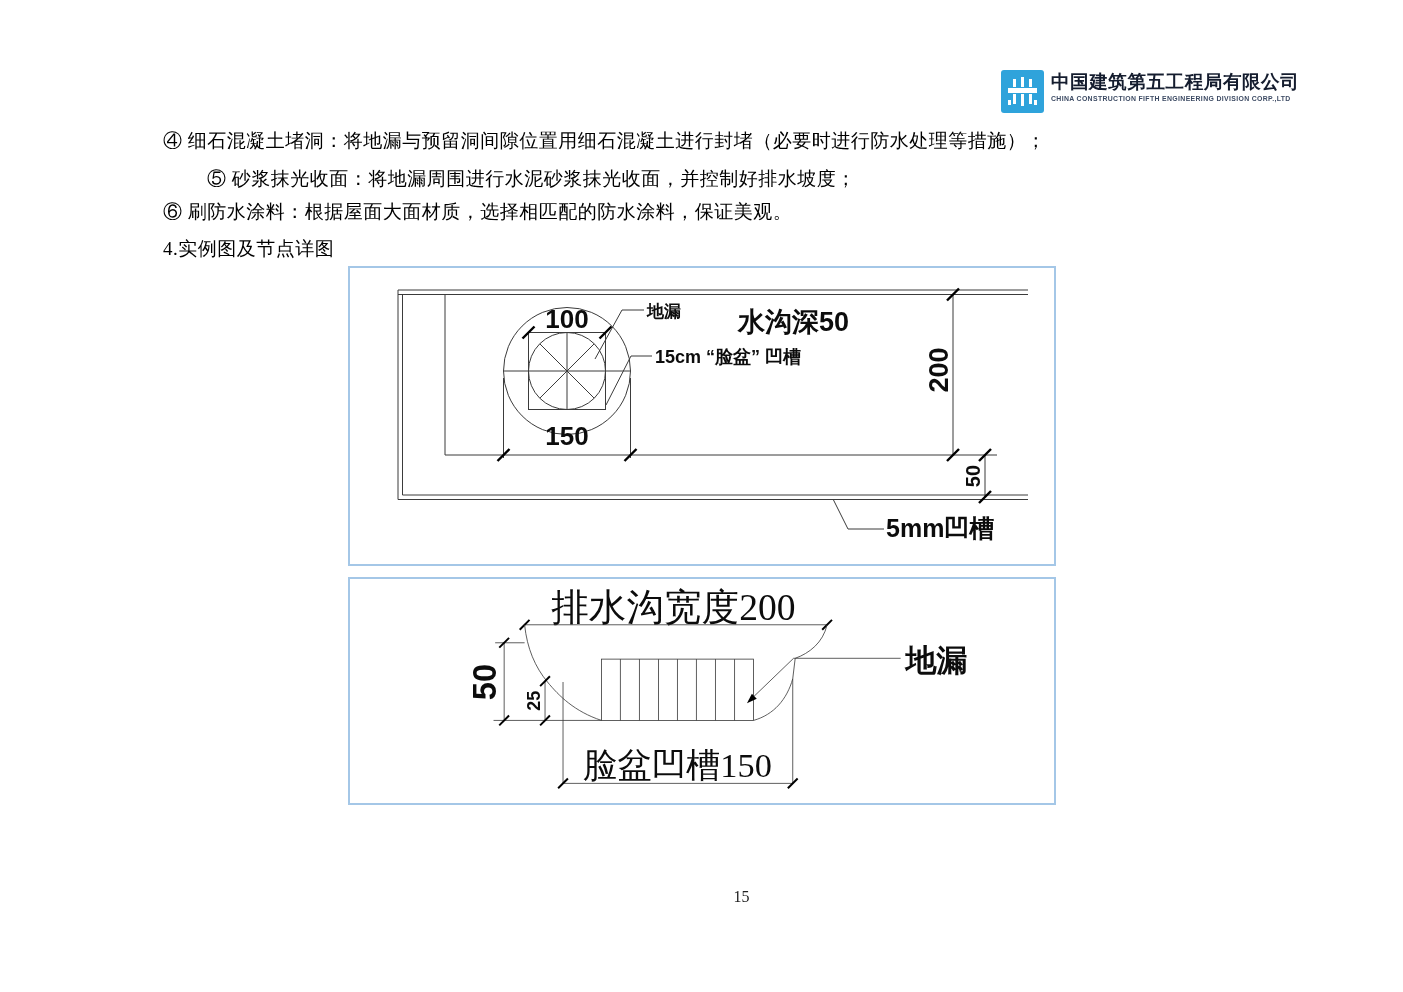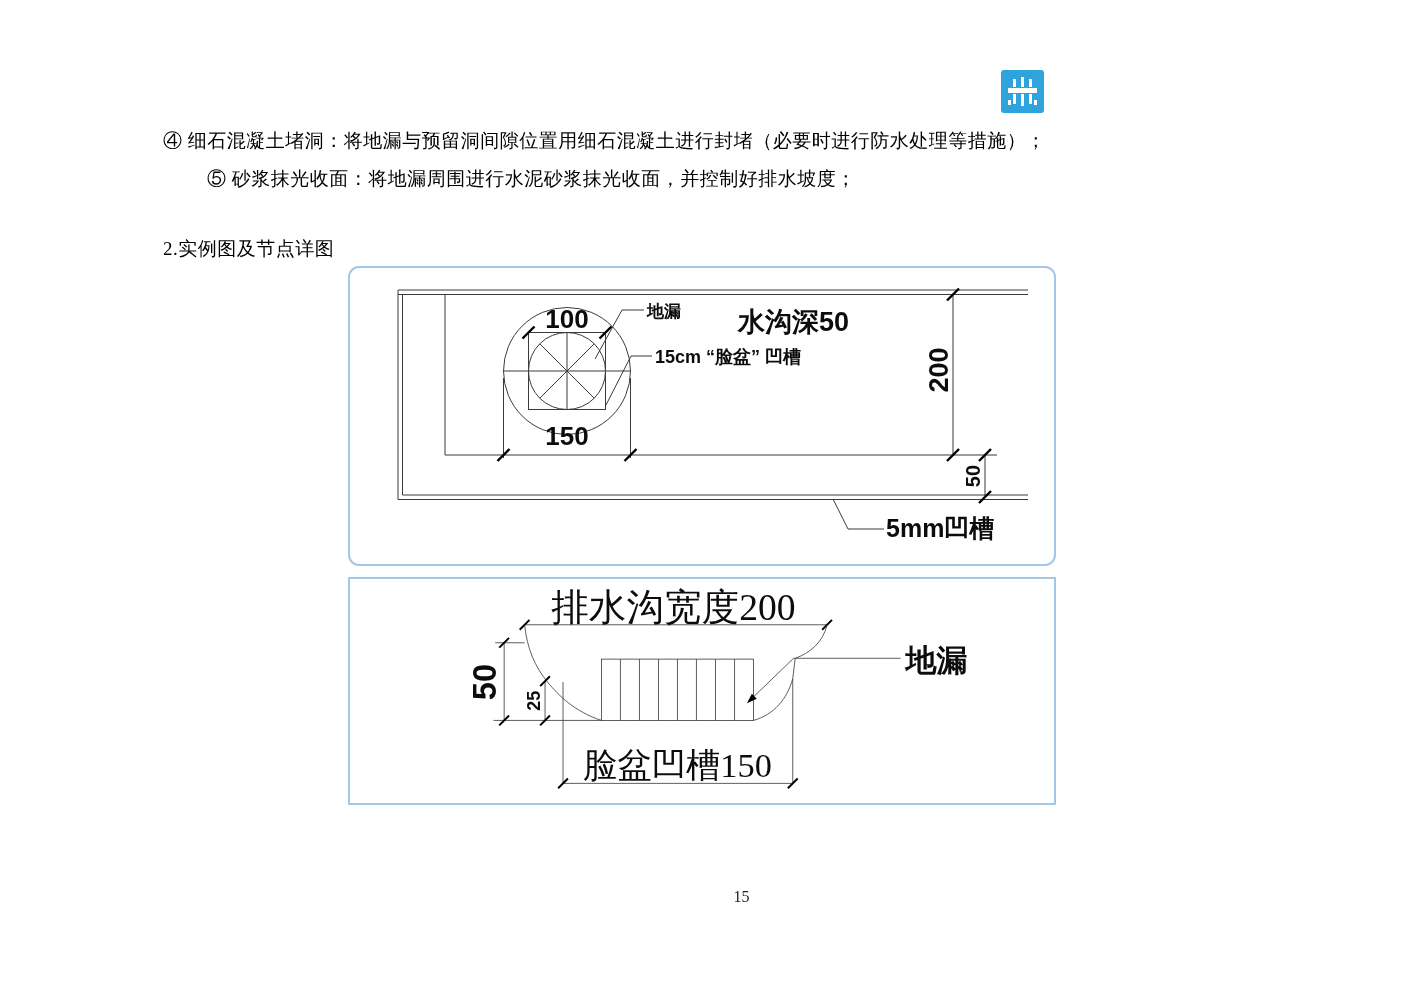"中国建筑第五工程局有限公司" div.logo-text { html: none -> <div> <div>中国建筑第五工程局有限公司</div> <div>CHINA CONSTRUCTION FIFTH ENGINEERING DIVISION CORP.,LTD</div> </div> }
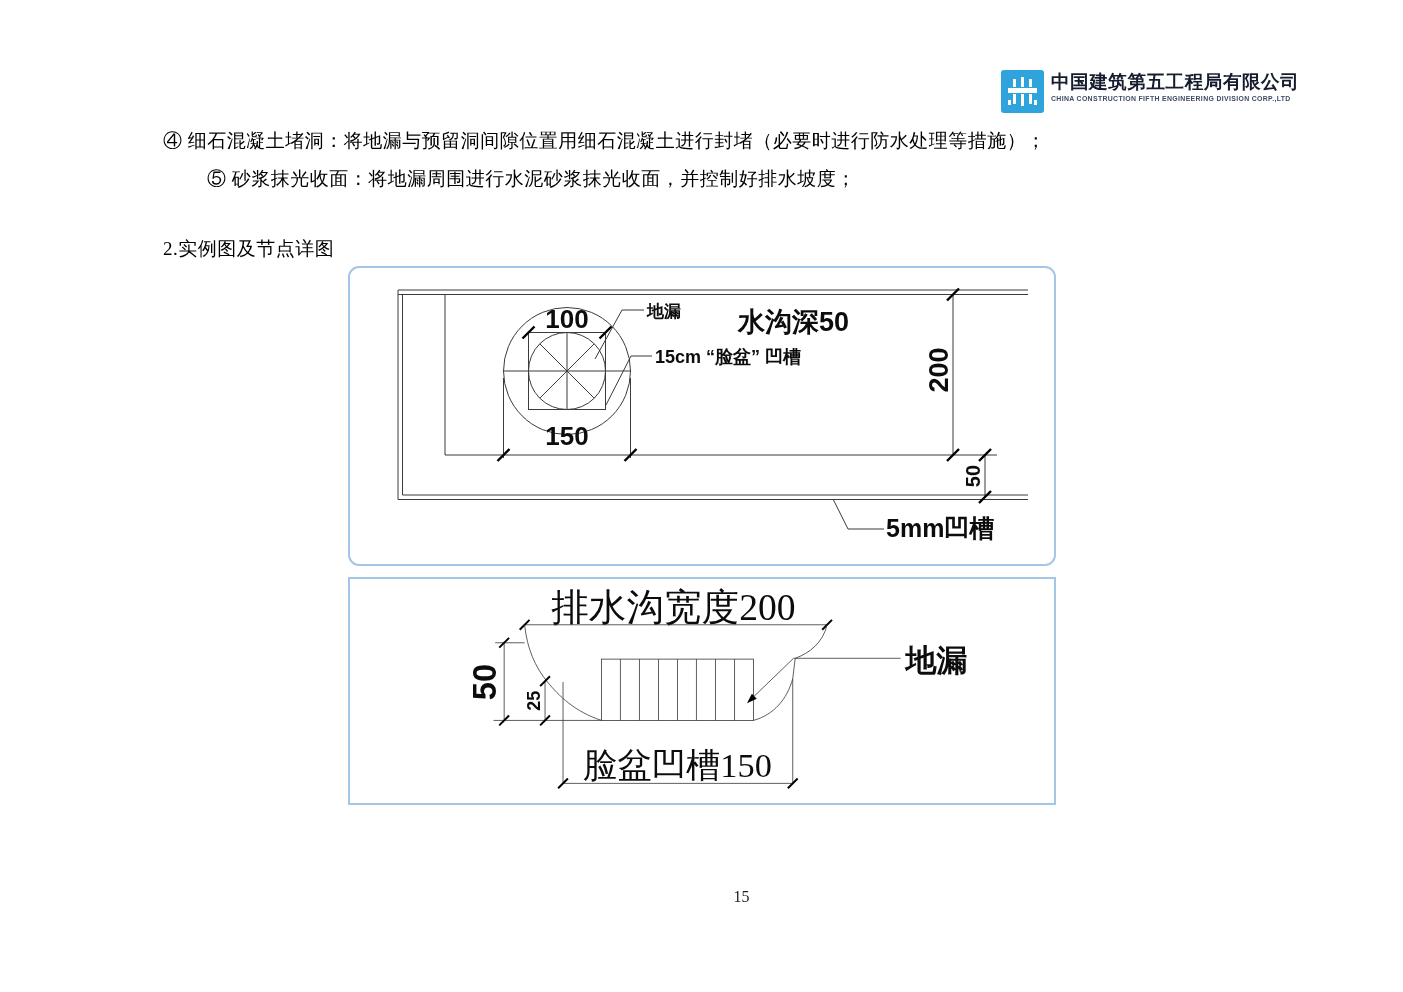"⑥ 刷防水涂料：根据屋面大面材质，选择相匹配的防水涂料，保证美观。" div.para { html: none -> <div>⑥ 刷防水涂料：根据屋面大面材质，选择相匹配的防水涂料，保证美观。</div> }
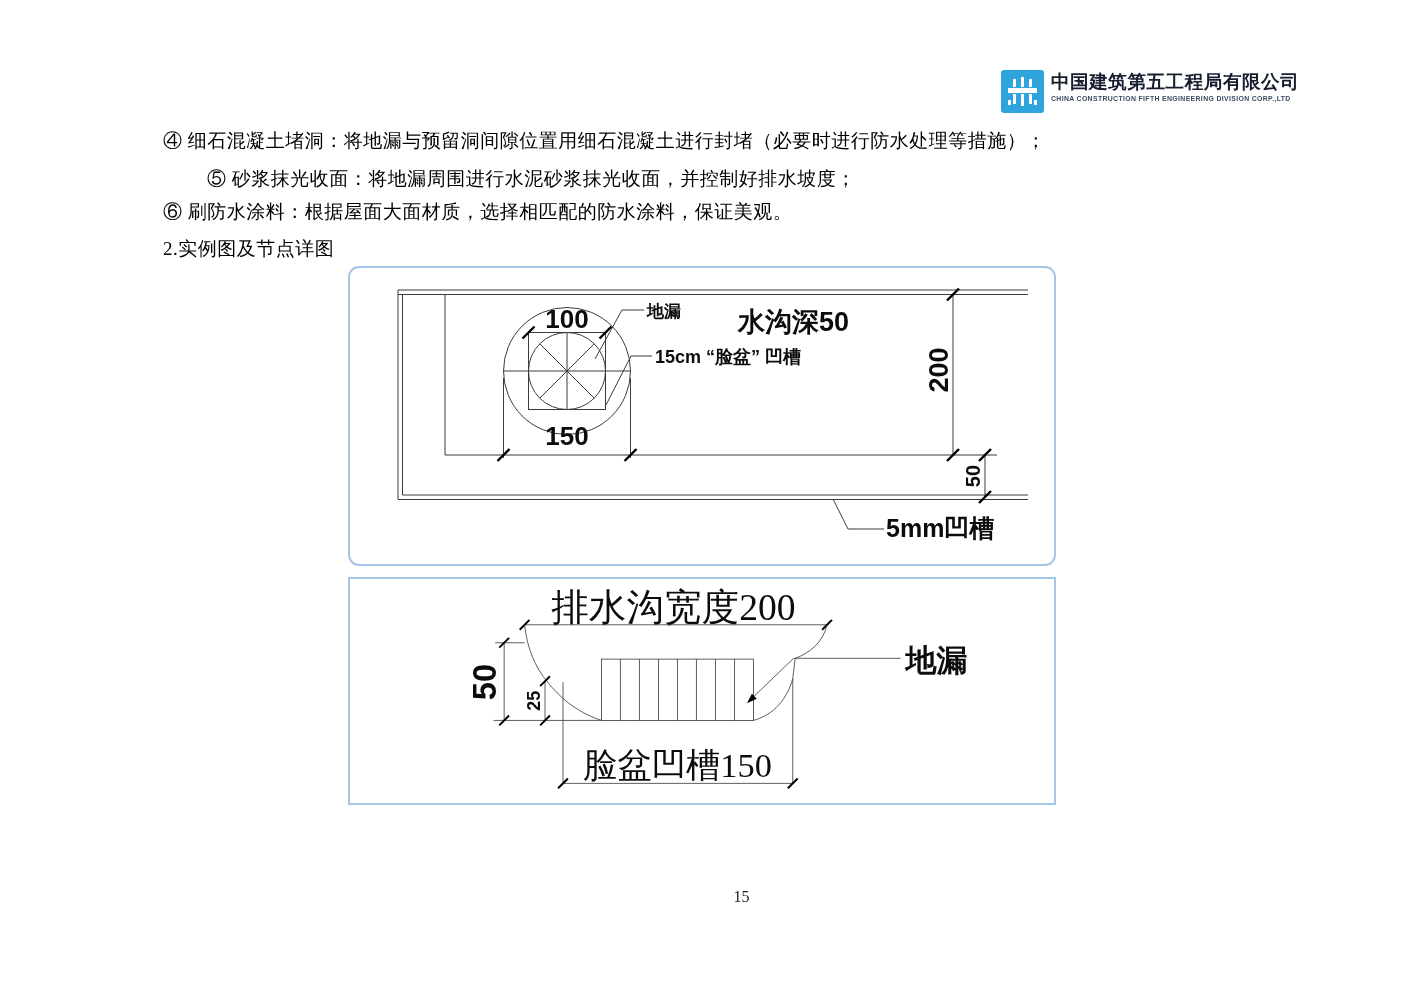"2.实例图及节点详图" div.para { text: 2 -> 4 }
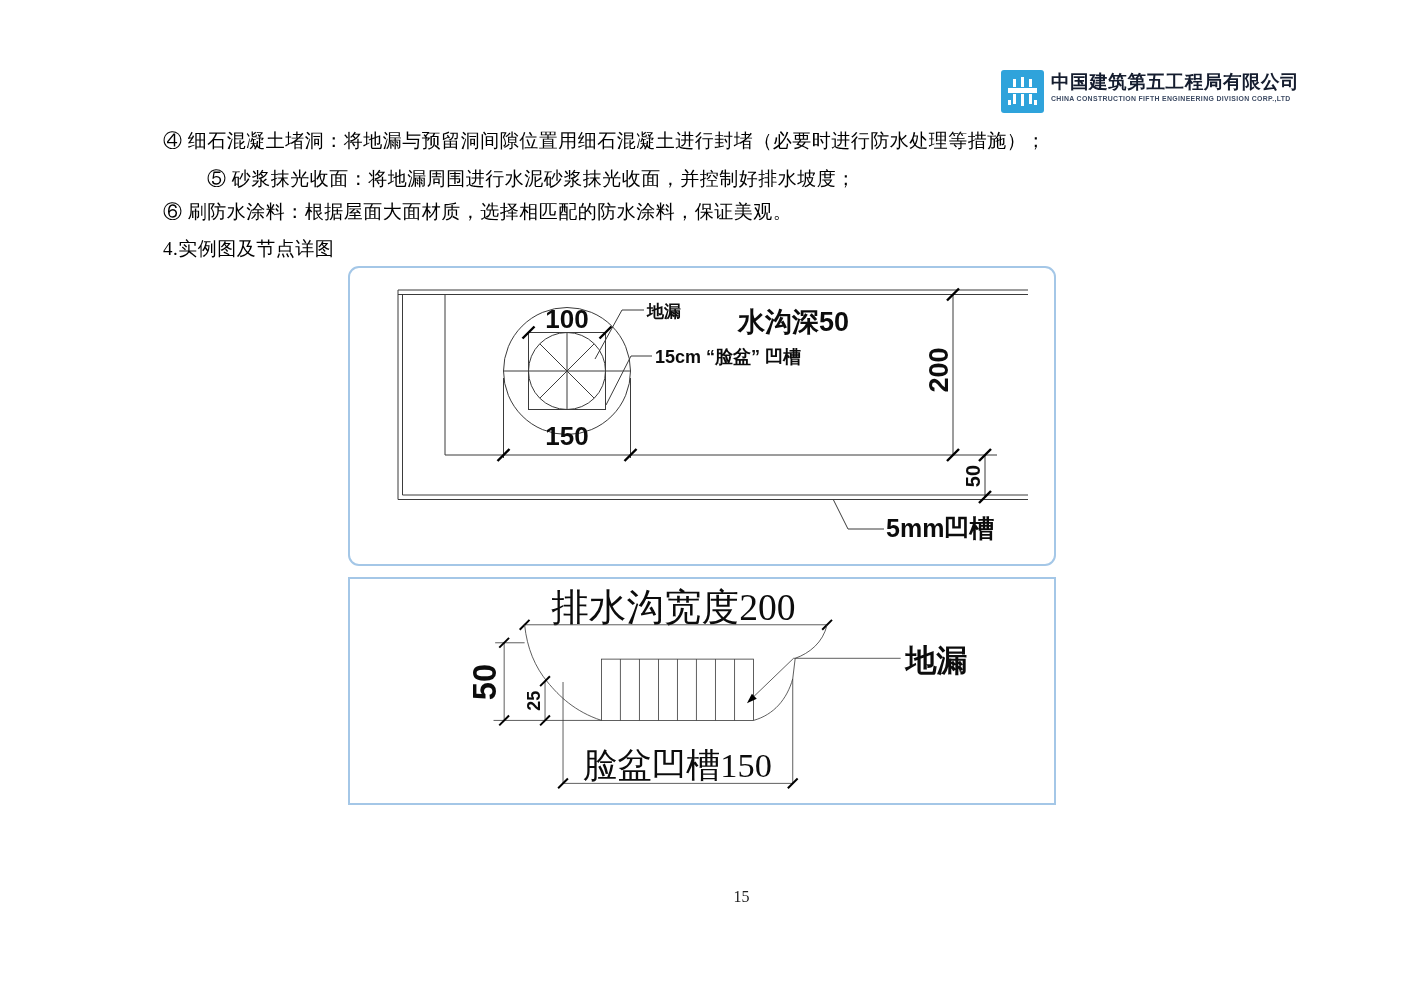"100" div.panel { border-radius: 11px -> none }
